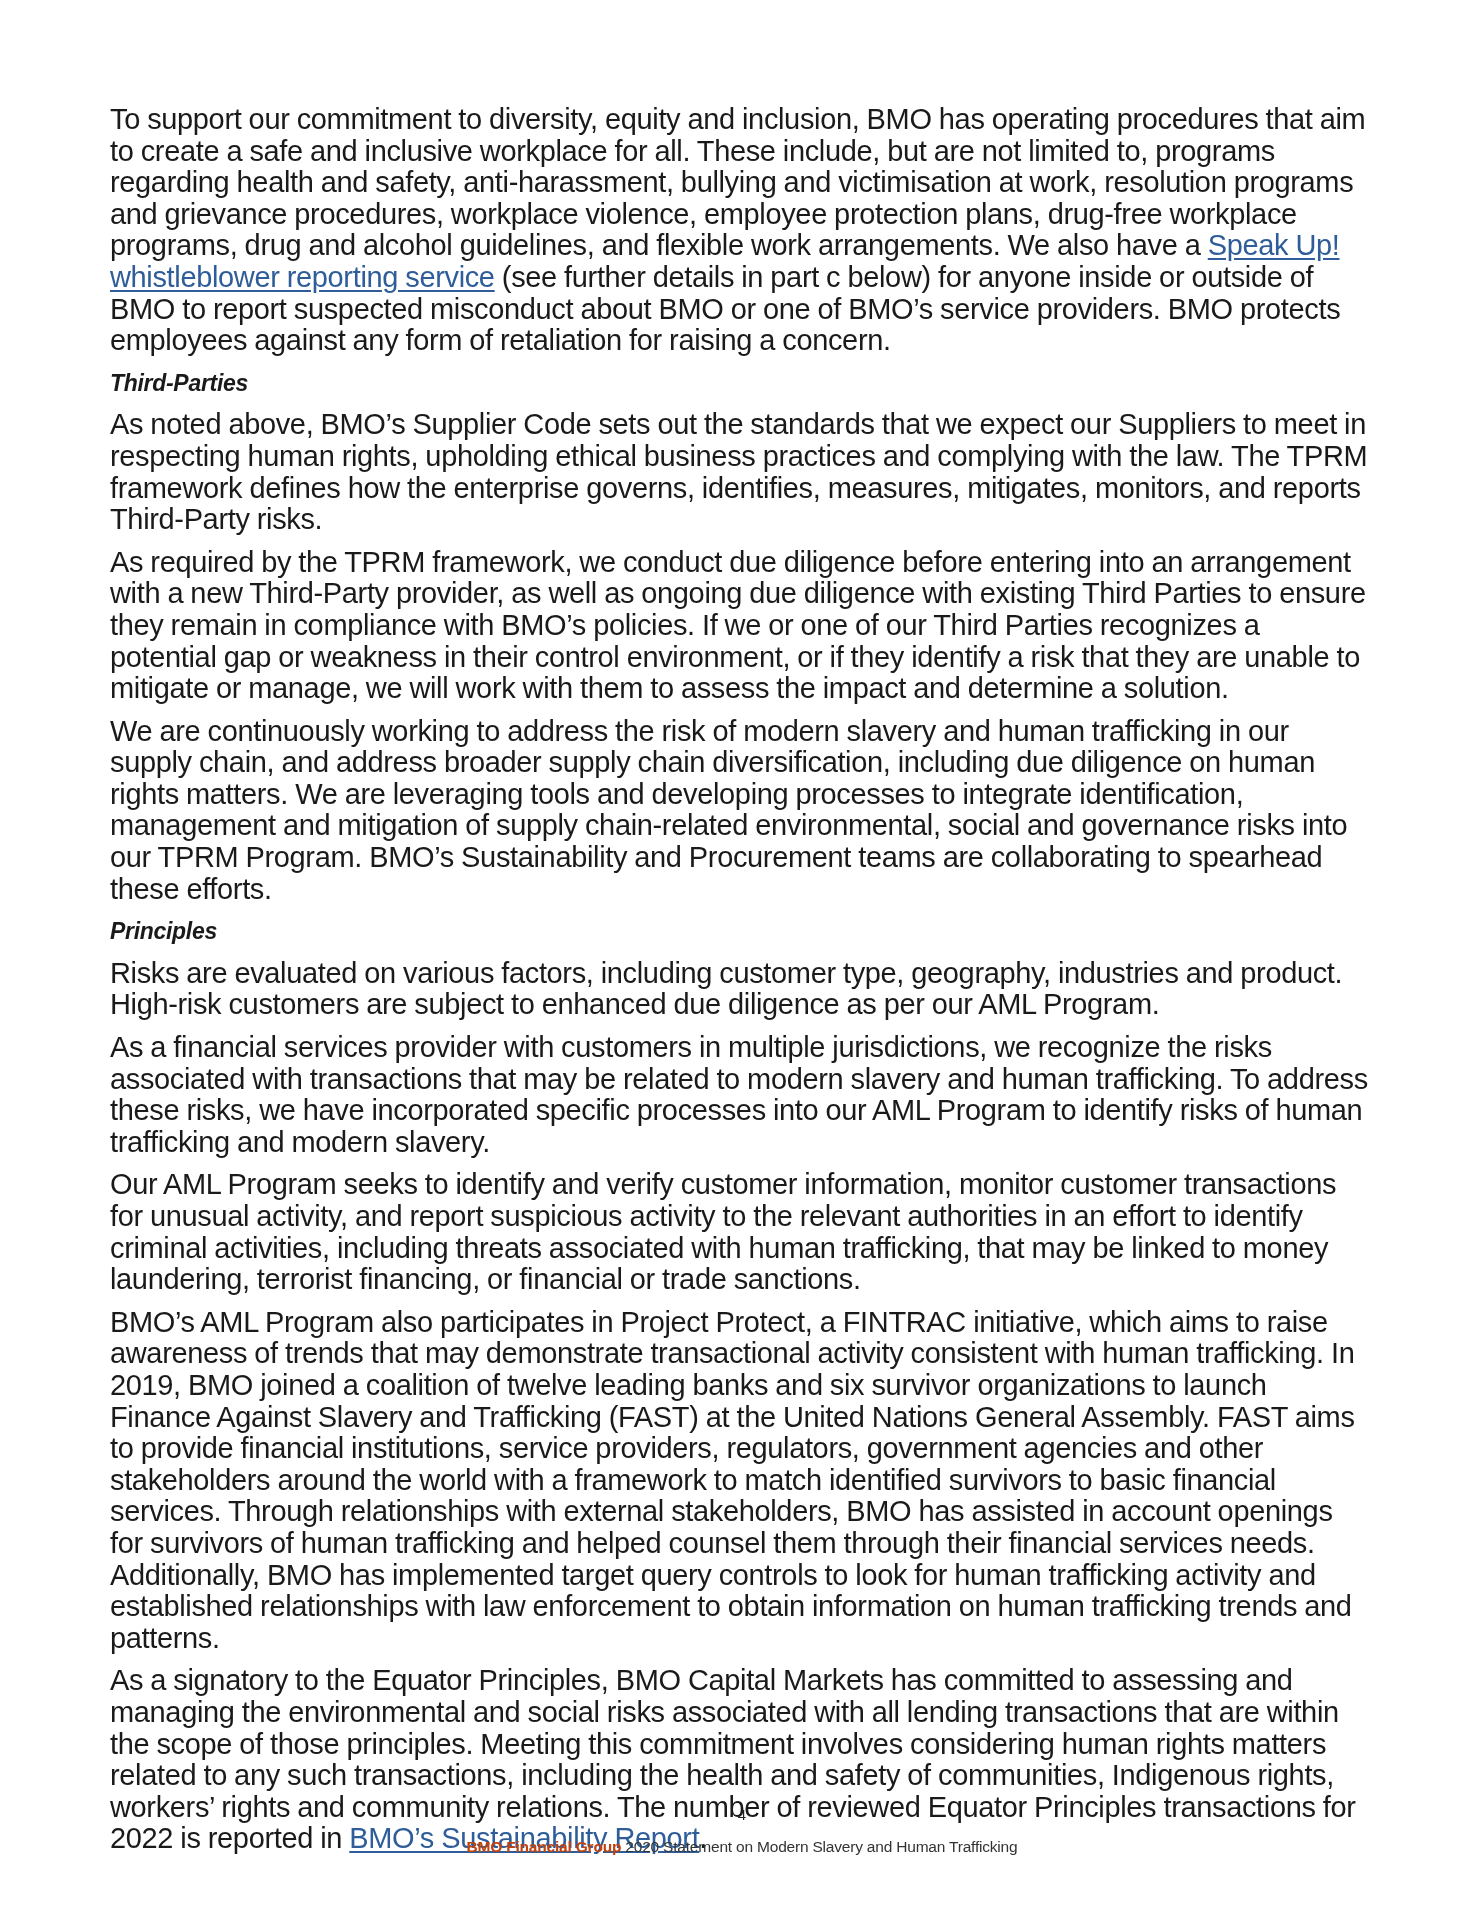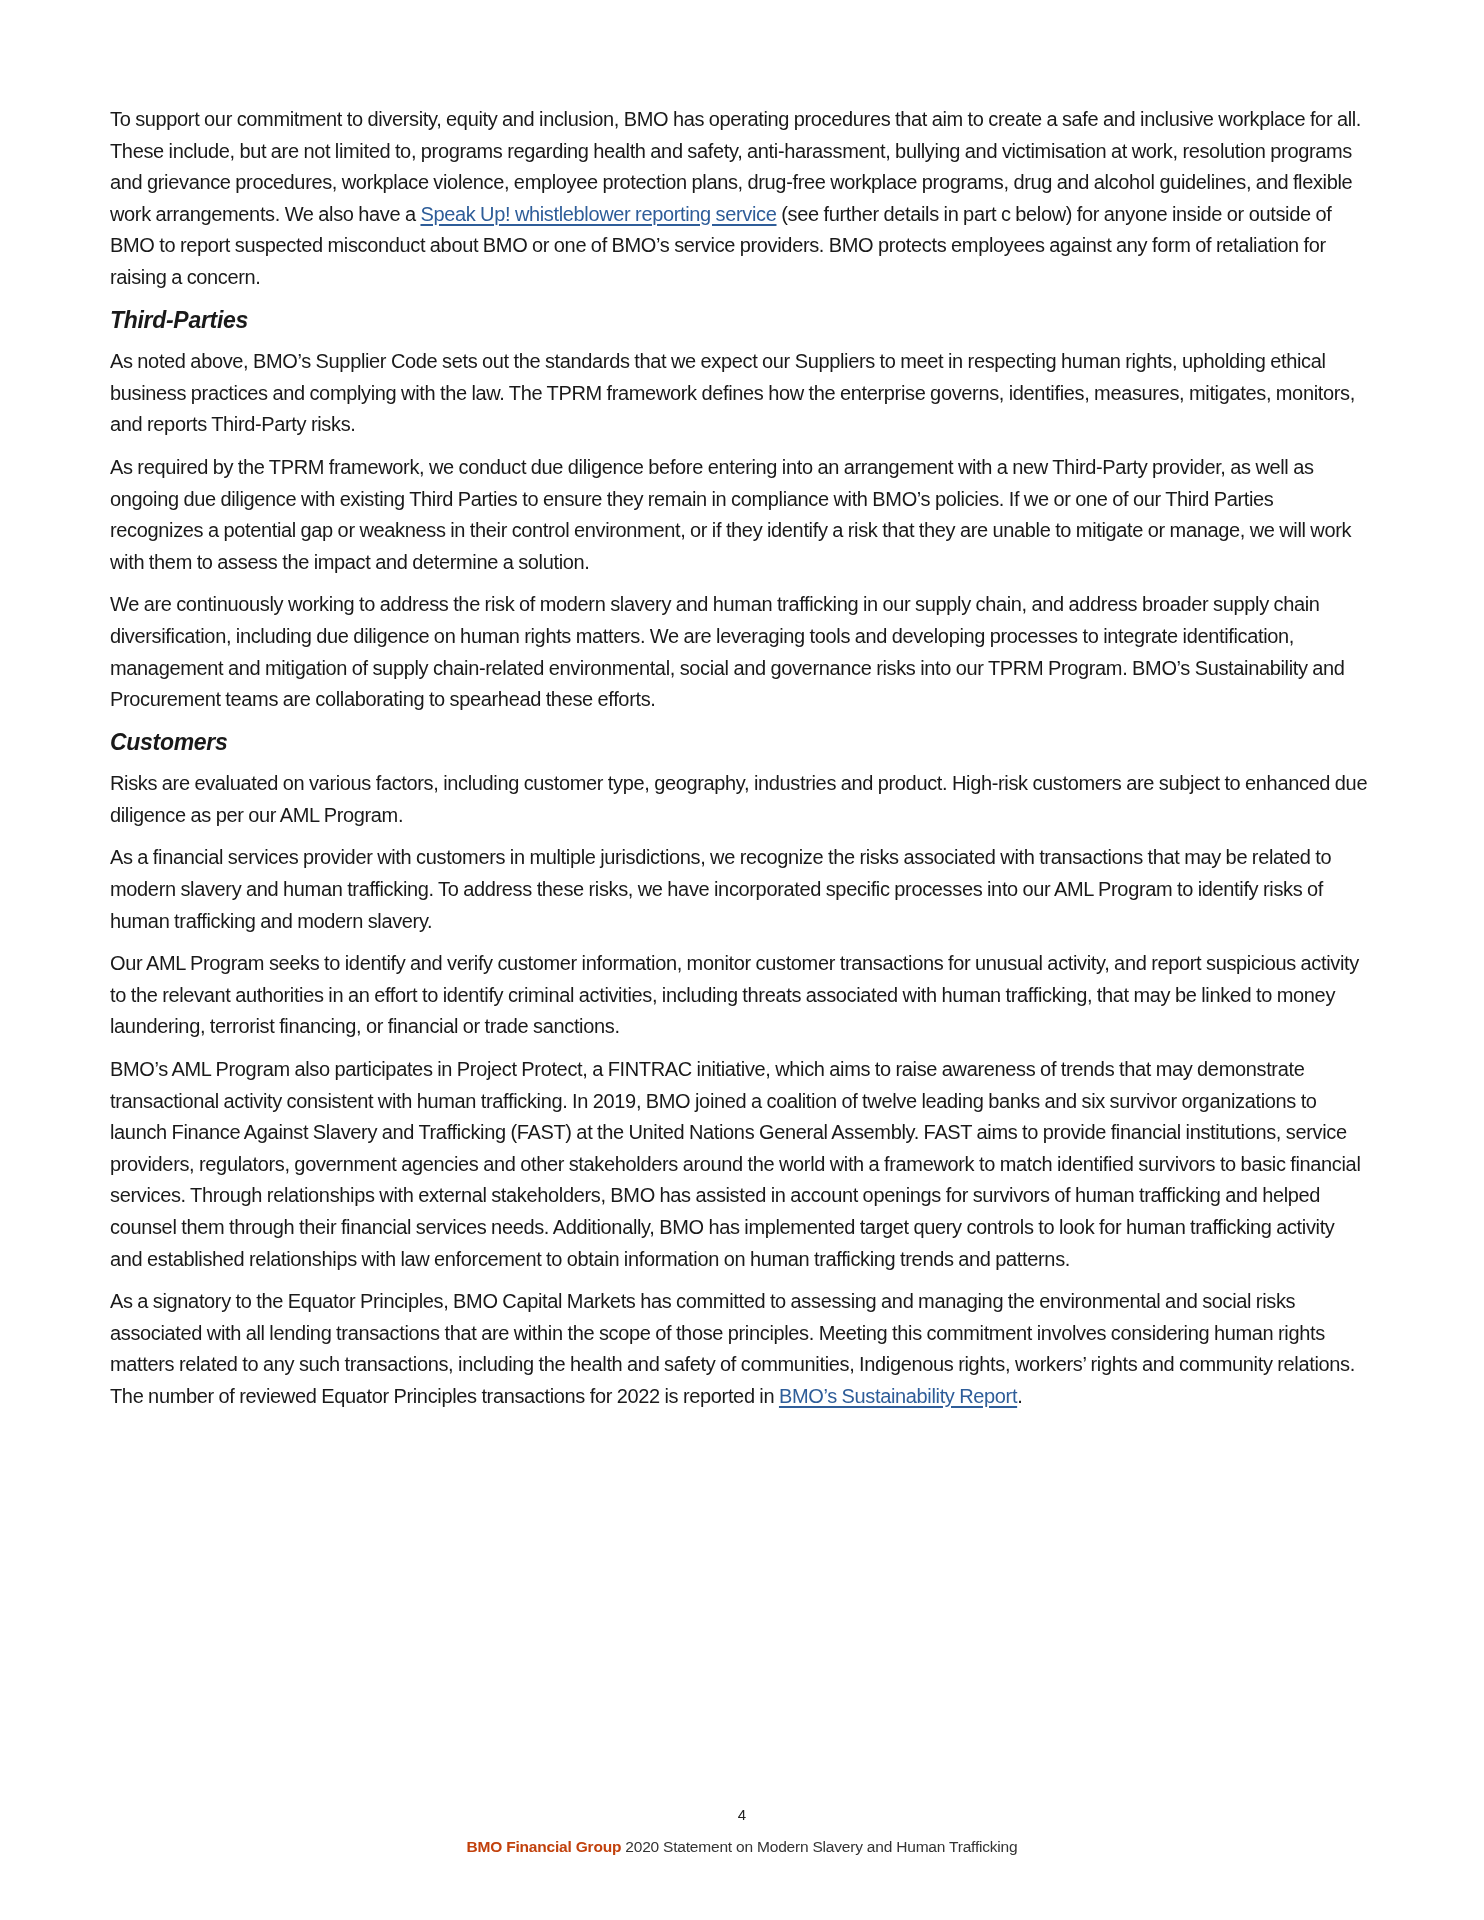"To support our commitment to" .para { font-size: 20px -> 29px }
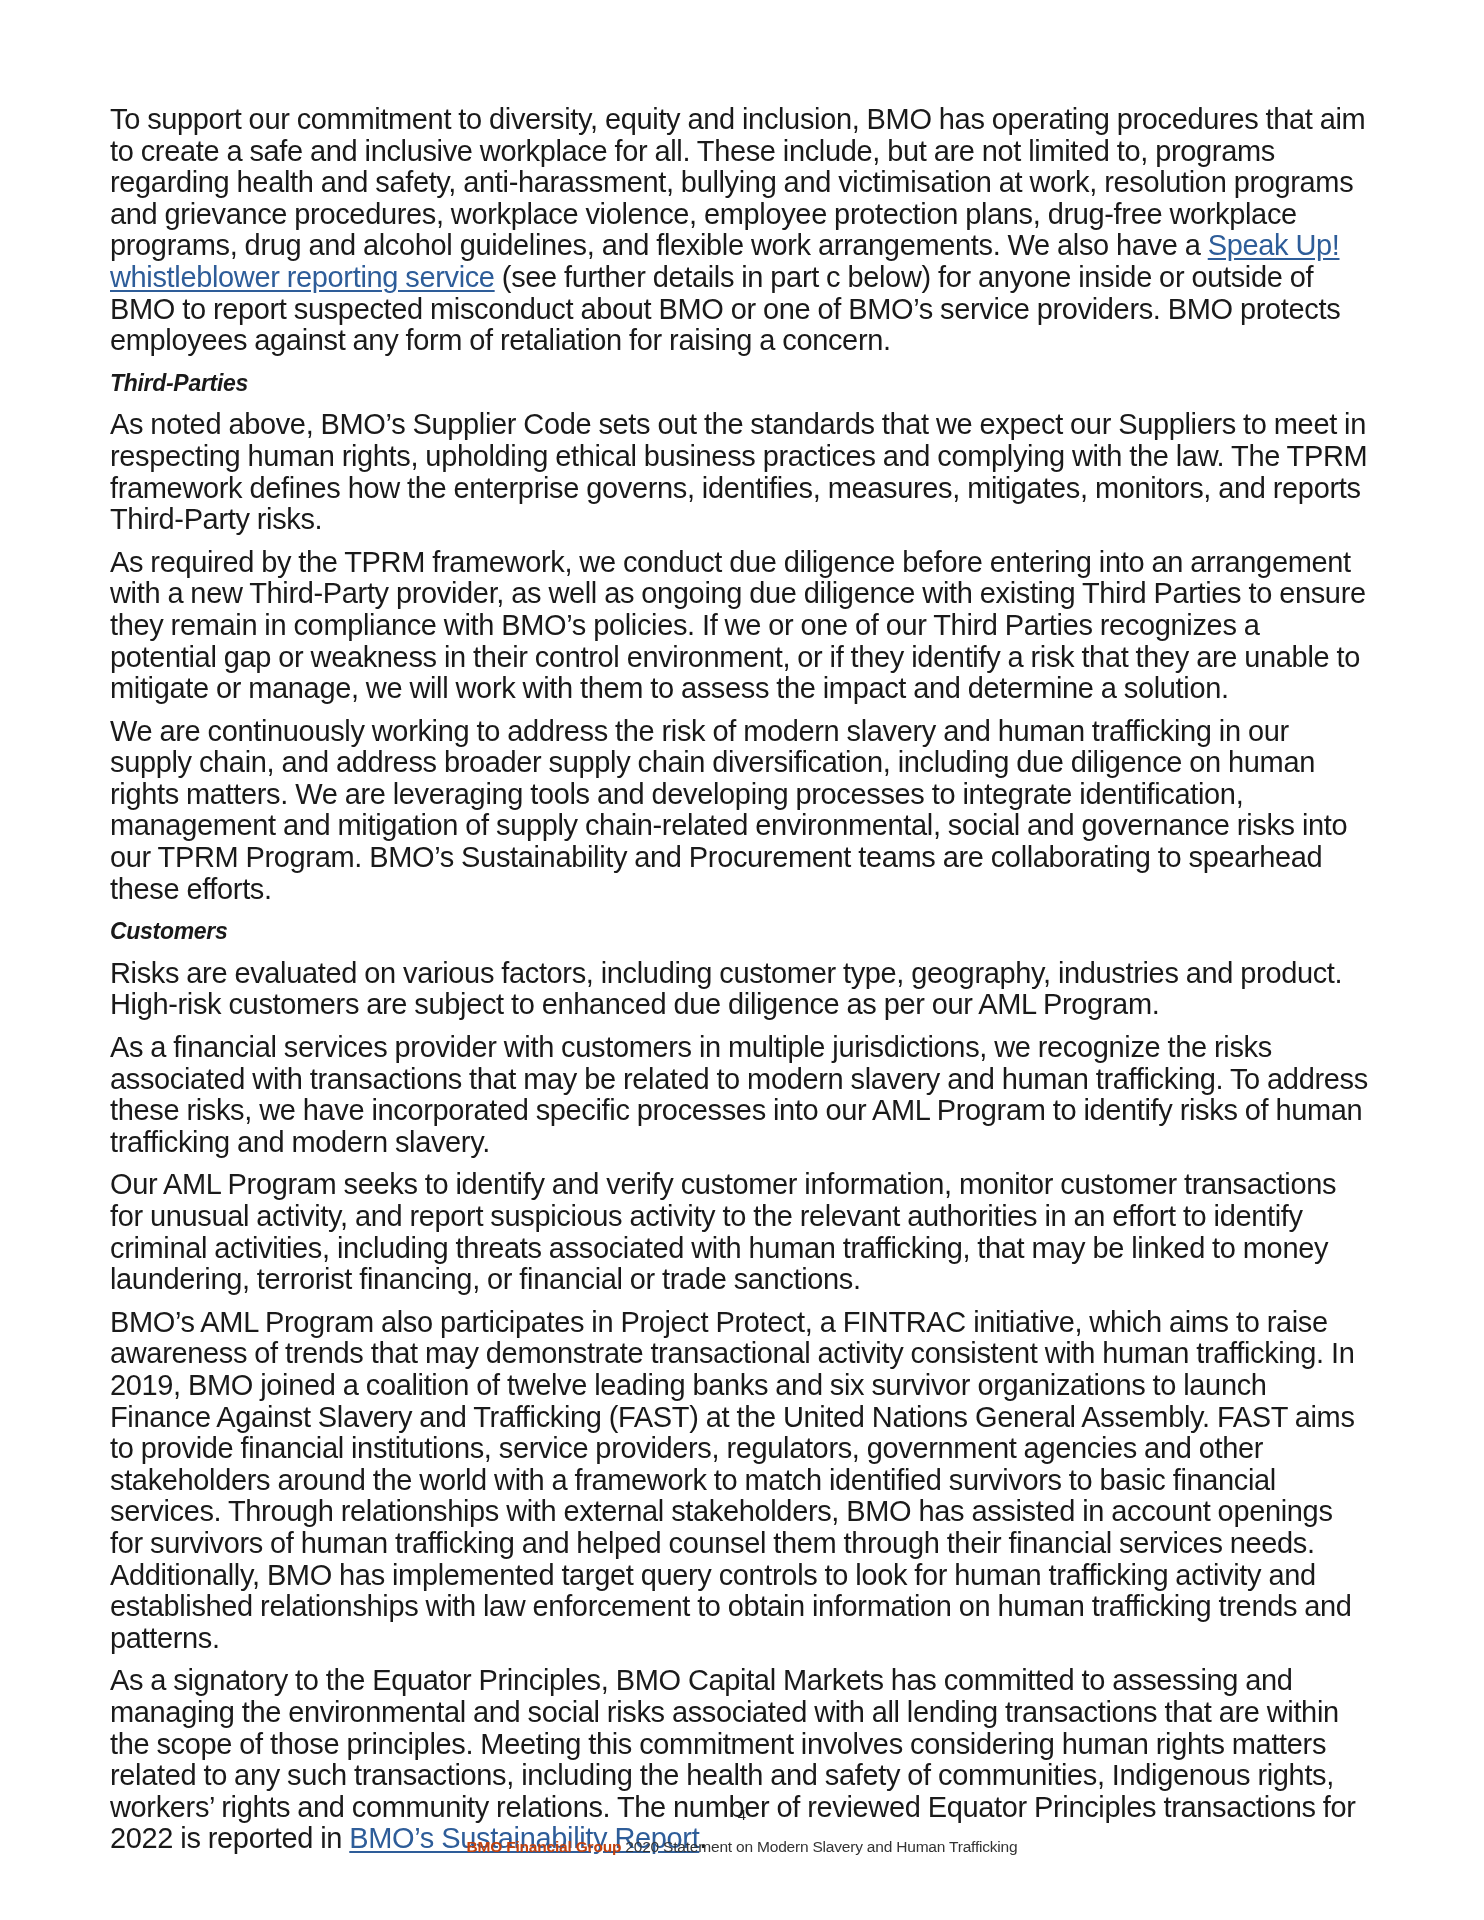"Customers" h3.heading { text: Customers -> Principles }
